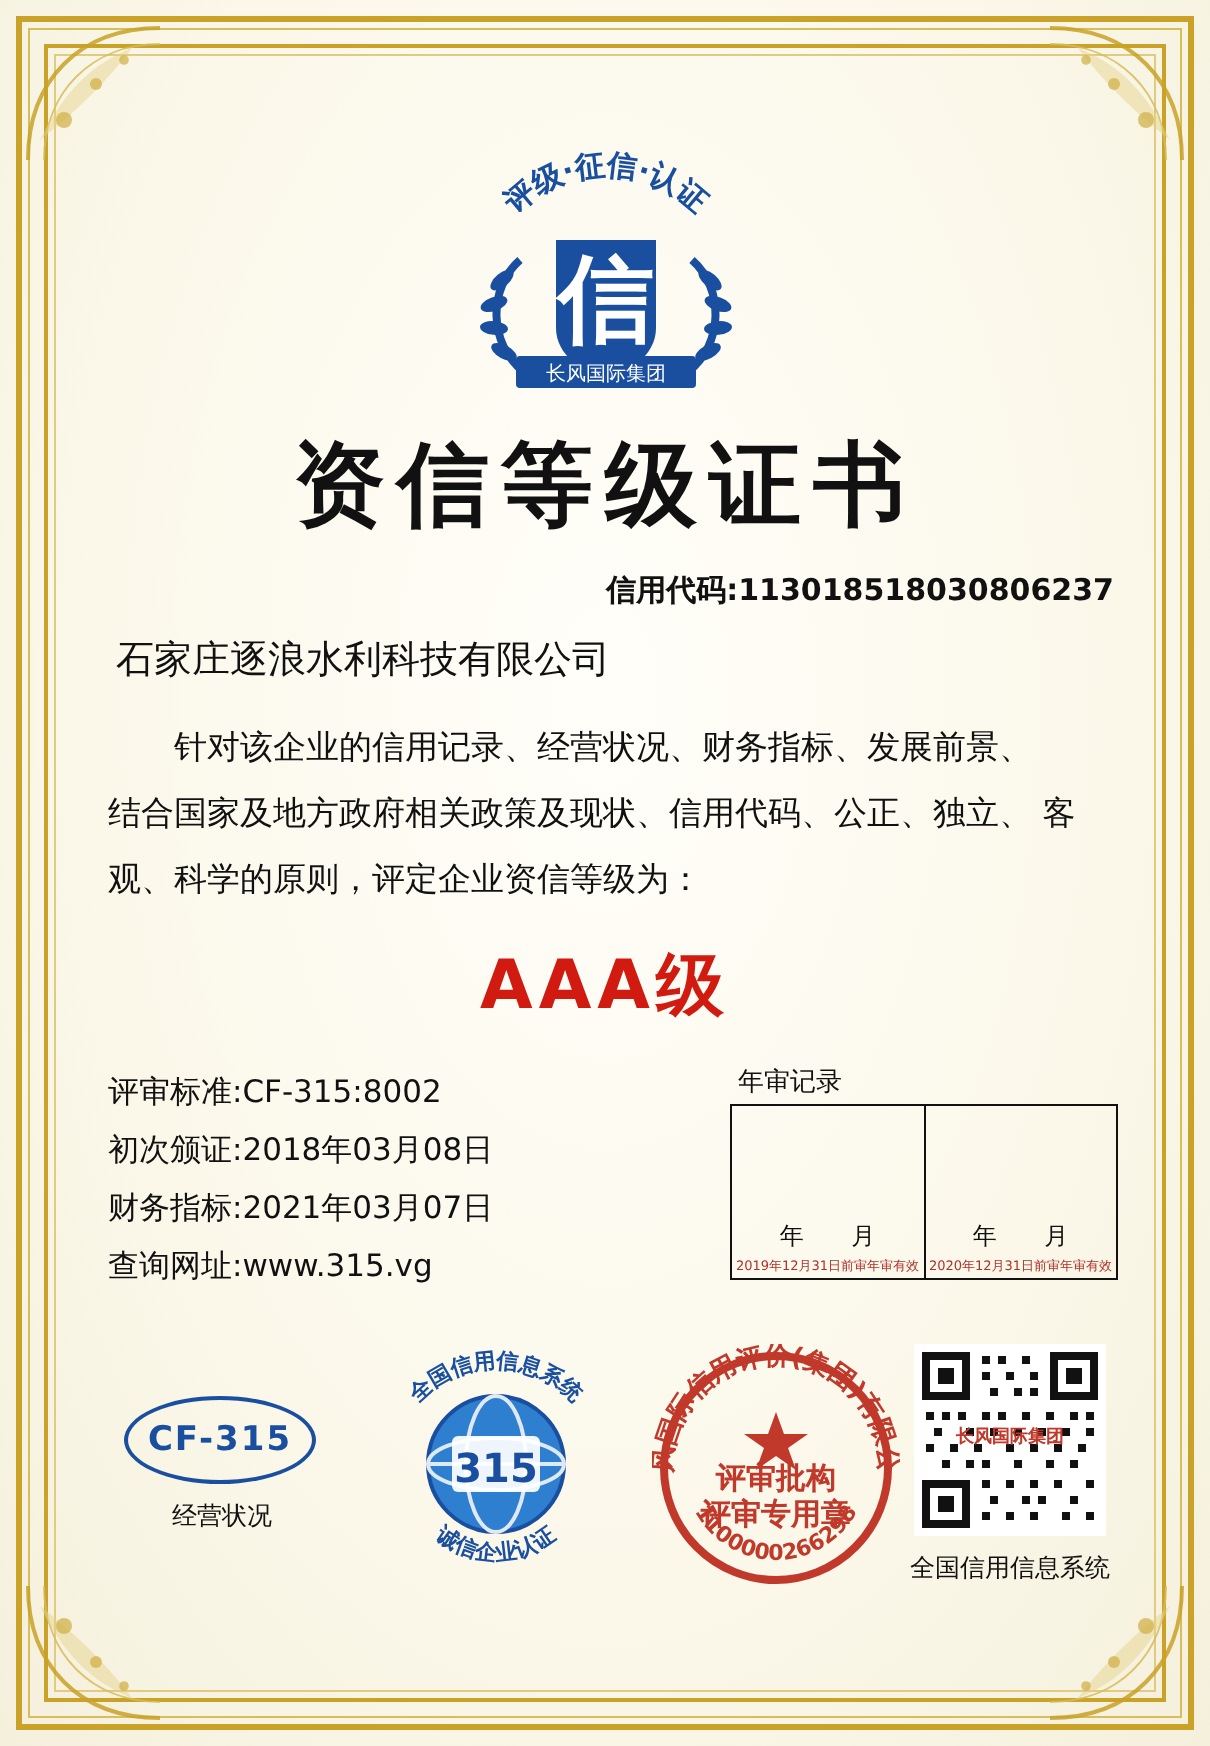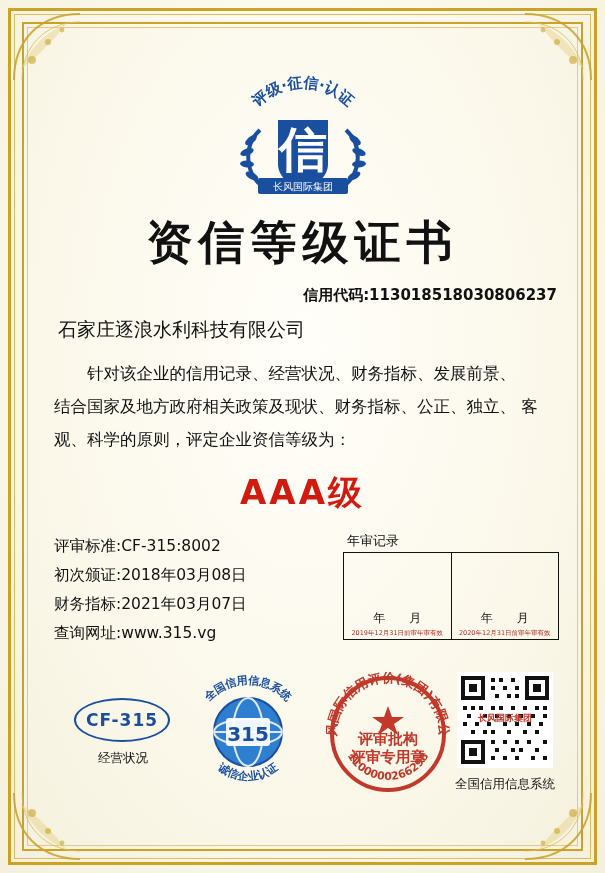"结合国家及地方政府相关政策及现状、财务指标、公正、独立、" span { text: 财务指标 -> 信用代码 }
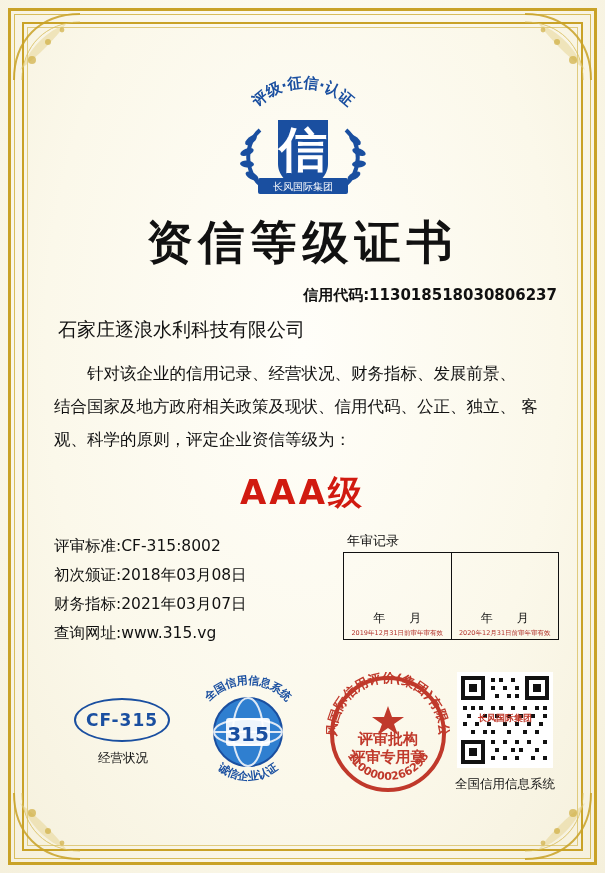"年审记录" .annual { width: 216px -> 194px }
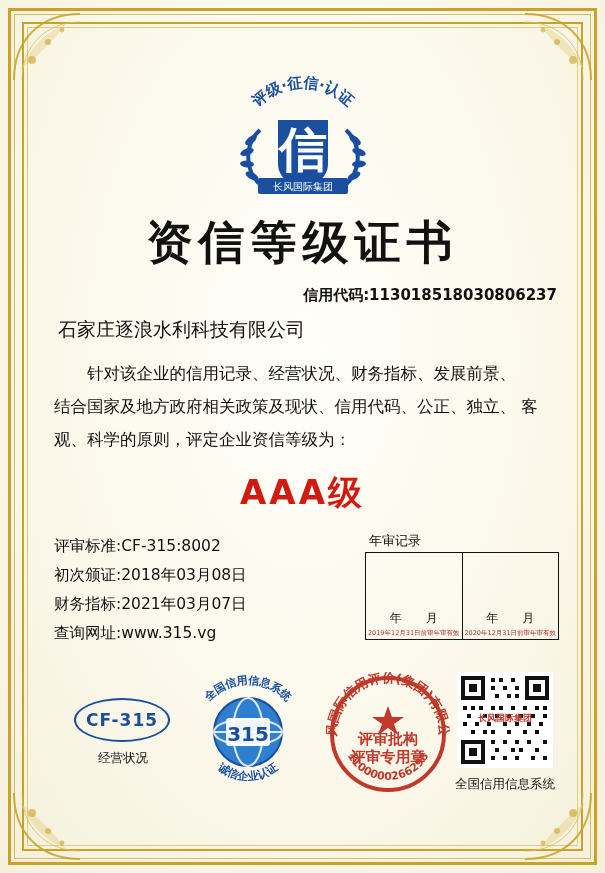"CF-315" .cf-seal { left: 34px -> 22px }
